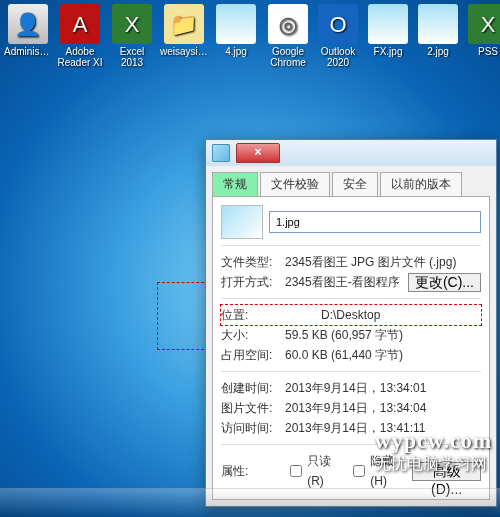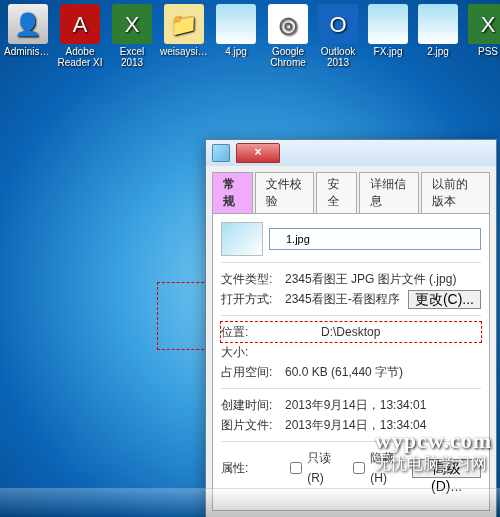"Outlook 2013" span.label { text: 2013 -> 2020 }
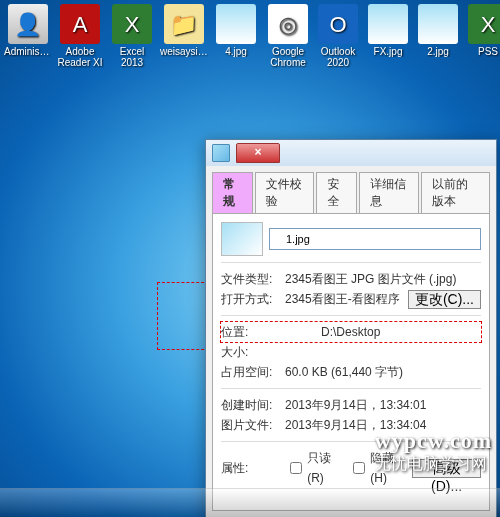"常规" .tab.active { background: #f0abfc -> #86efac; font-weight: bold -> normal }
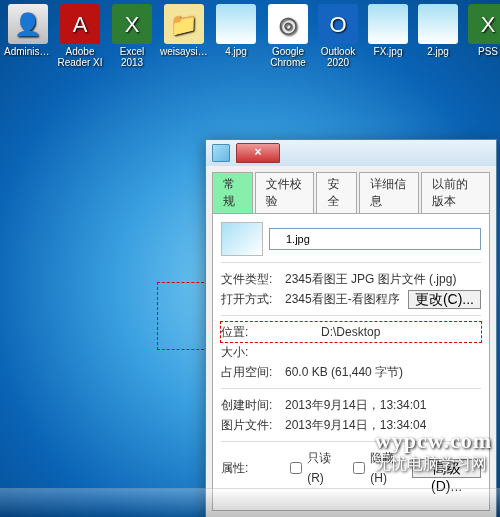"详细信息" div.tab { html: <div>详细信息</div> -> none }
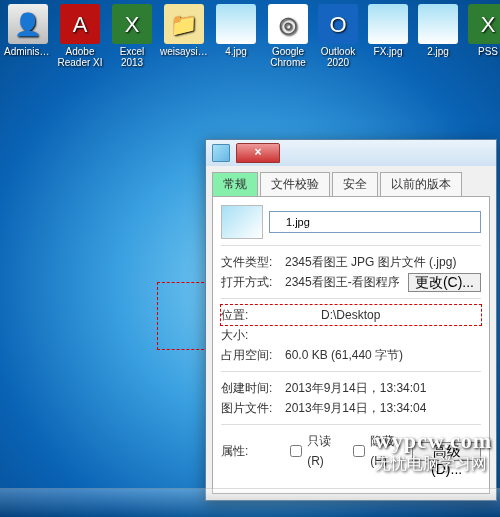"1.jpg" .file-head input { padding: 1px 16px -> 1px 6px }
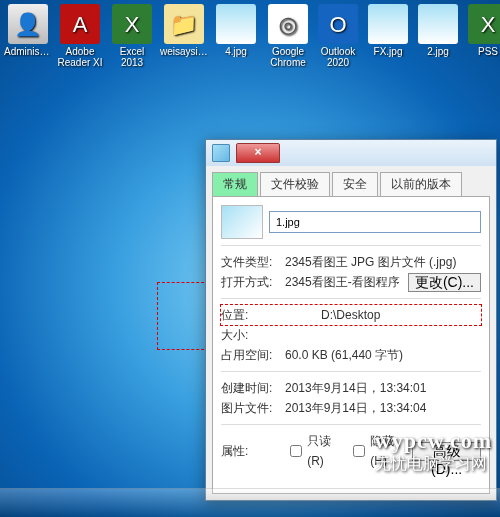"59.5 KB (60,957 字节)" span.v { html: none -> <span>59.5 KB (60,957 字节)</span> }
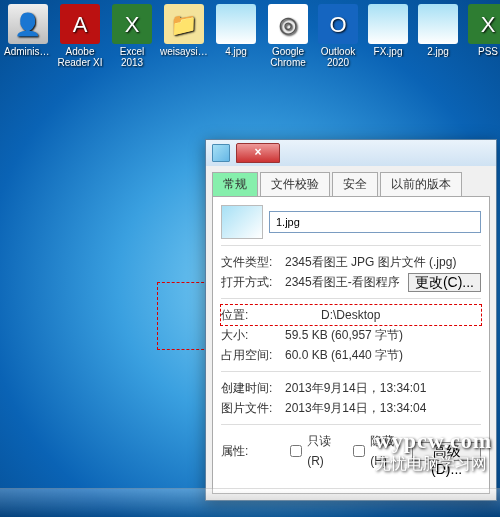"访问时间:" div.prop-row { html: none -> <div> <span>访问时间:</span> <span>2013年9月14日，13:41:11</span> </div> }
